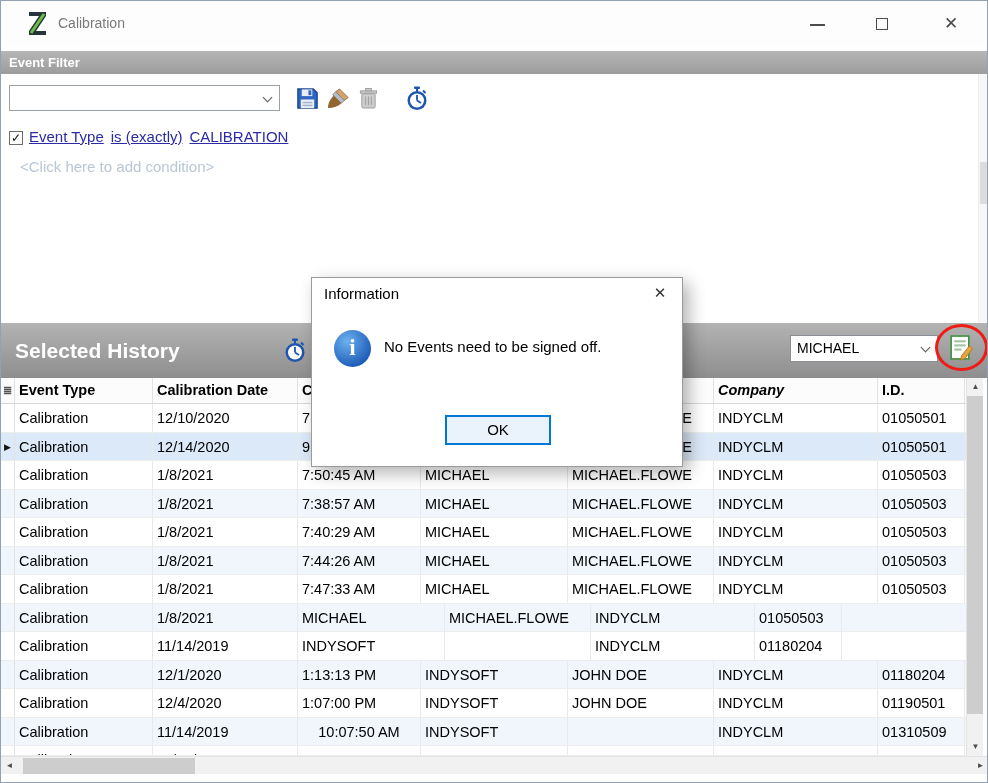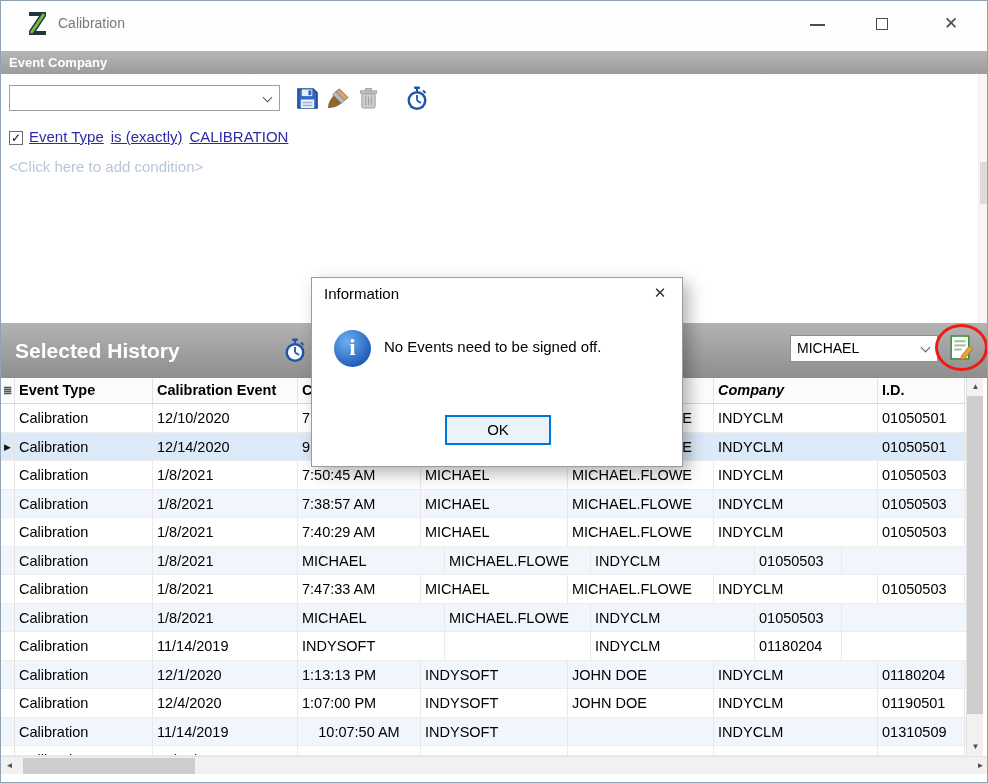"Event Company" span { text: Company -> Filter }
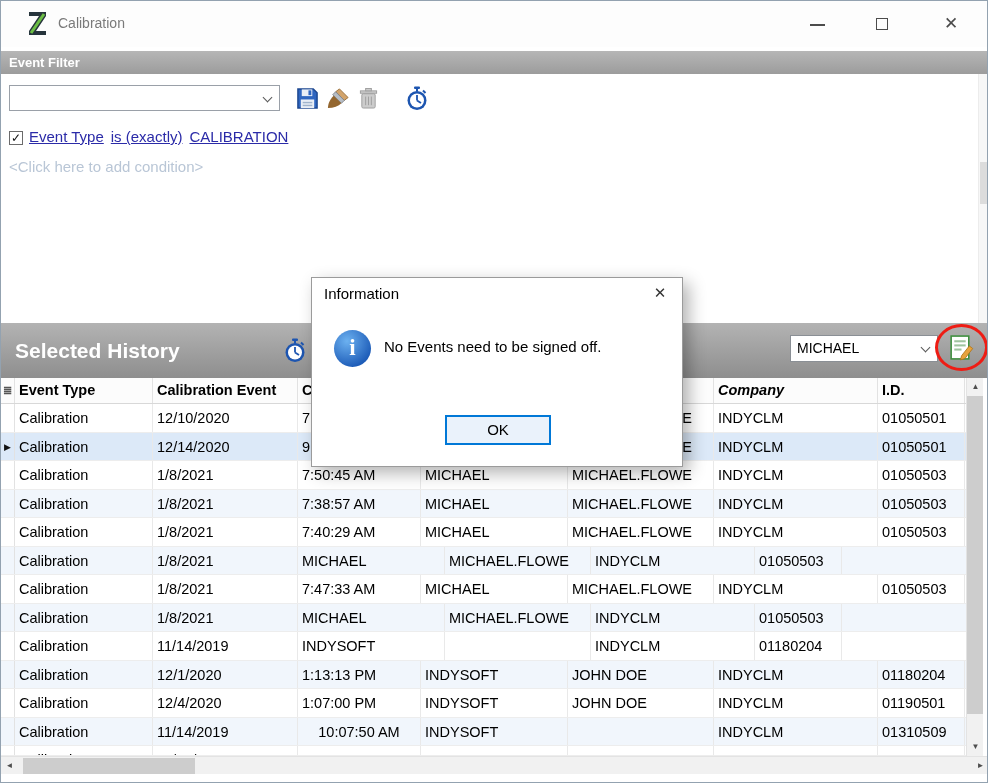"<Click here to add condition>" #add-cond { left: 8px -> 19px }
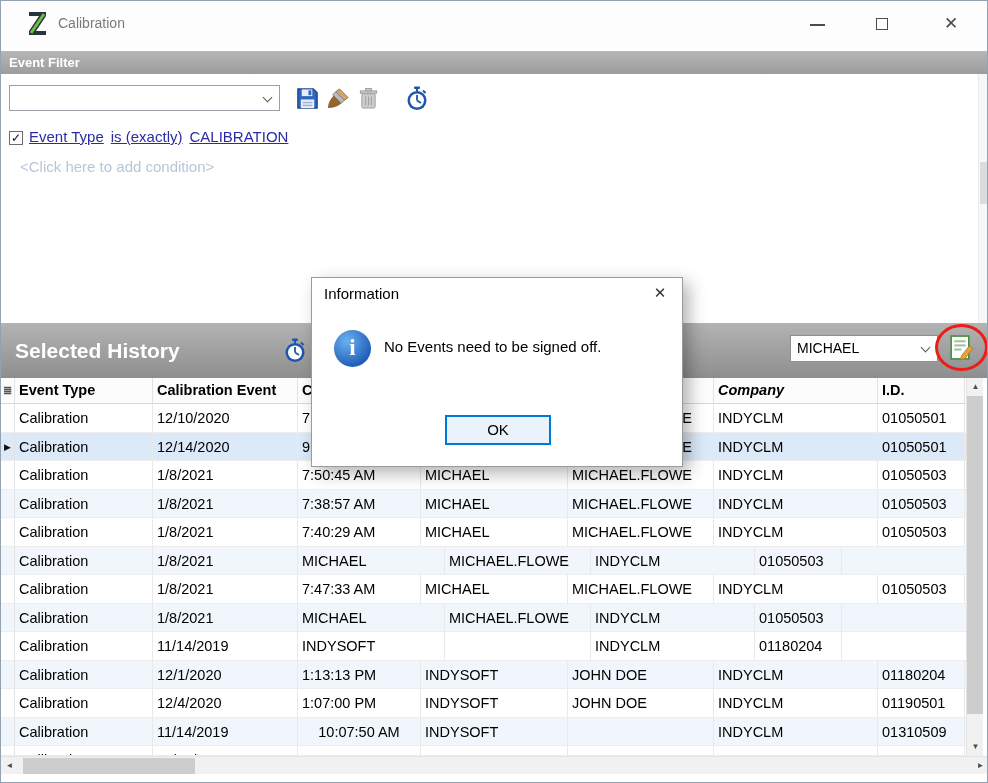"Calibration Event" div.g-hcell { text: Event -> Date }
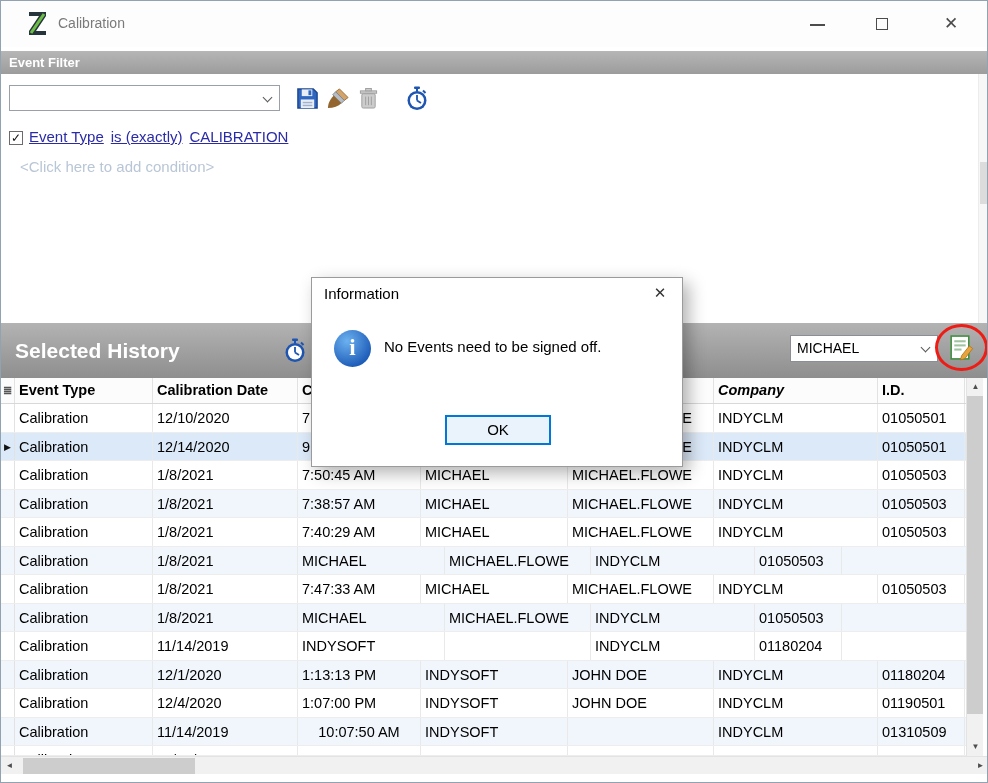"7:44:26 AM" div.g-cell { html: none -> <div>7:44:26 AM</div> }
